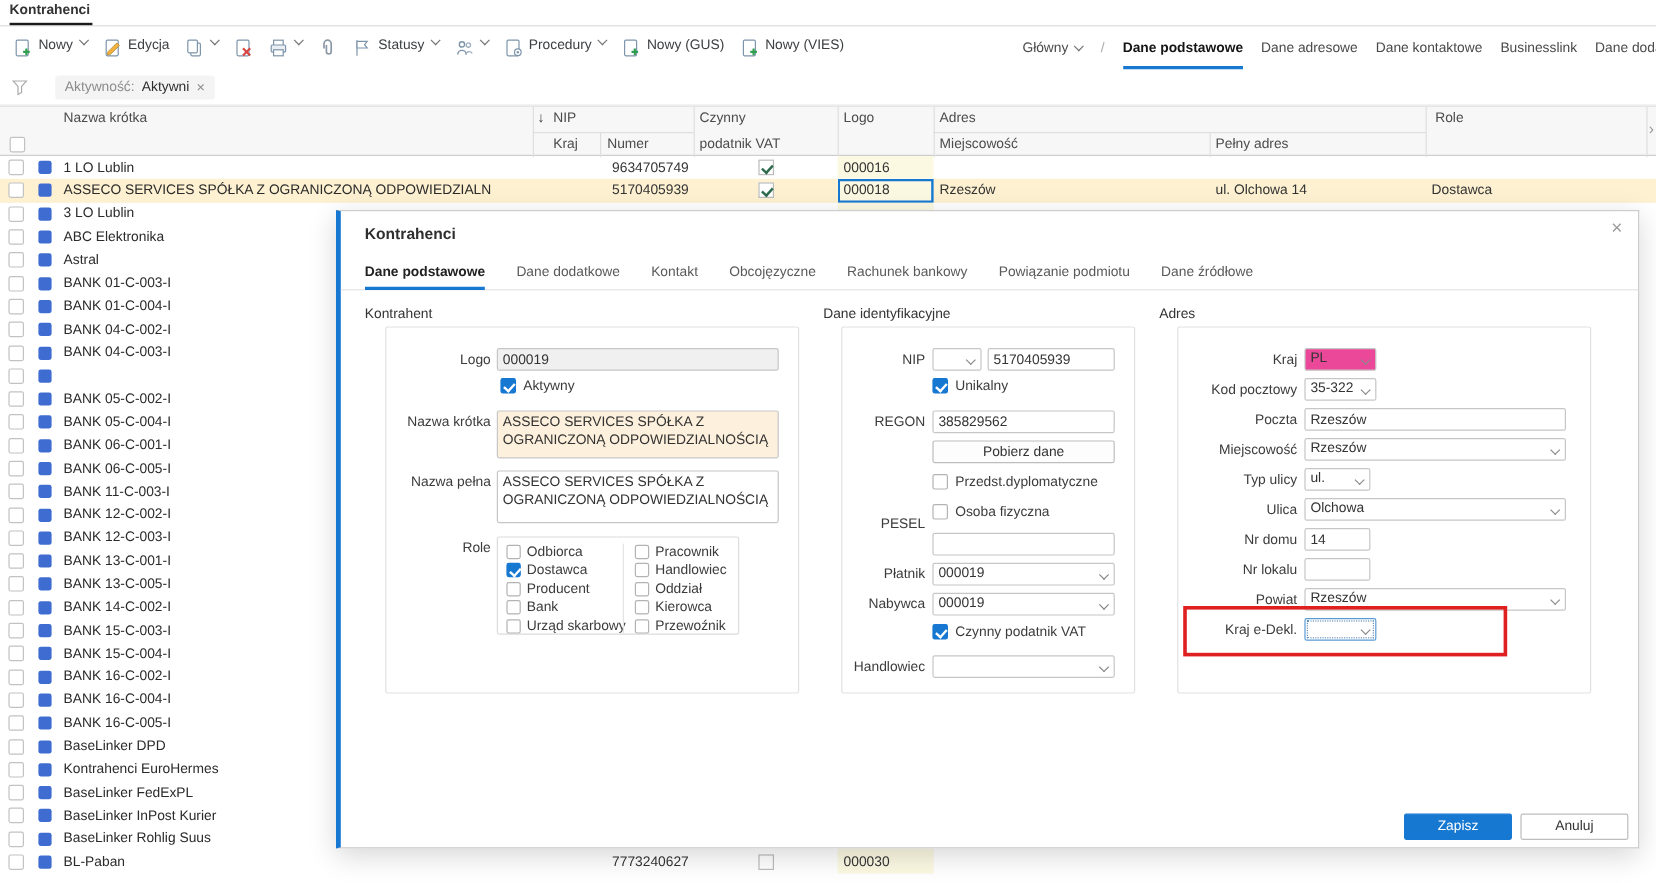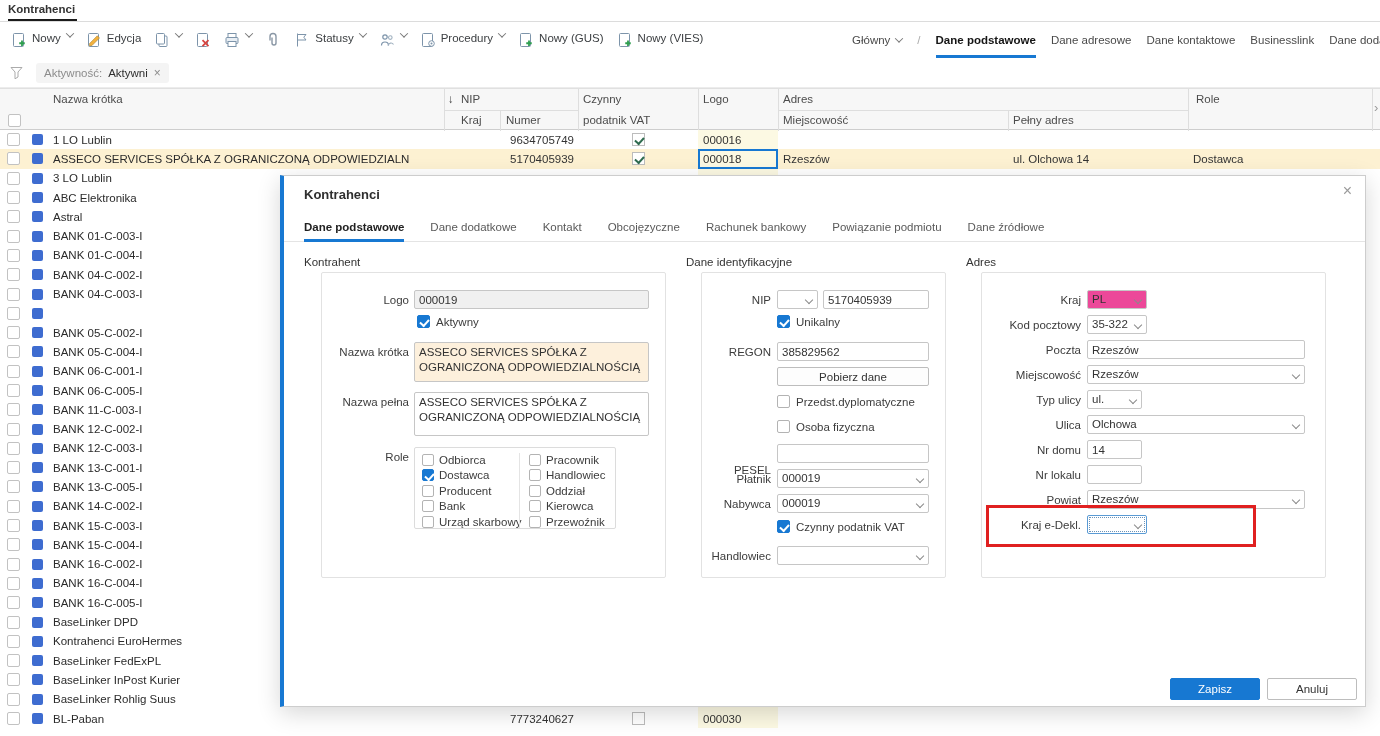"Aktywność:" #filterbar { gap: 12px -> 22px }
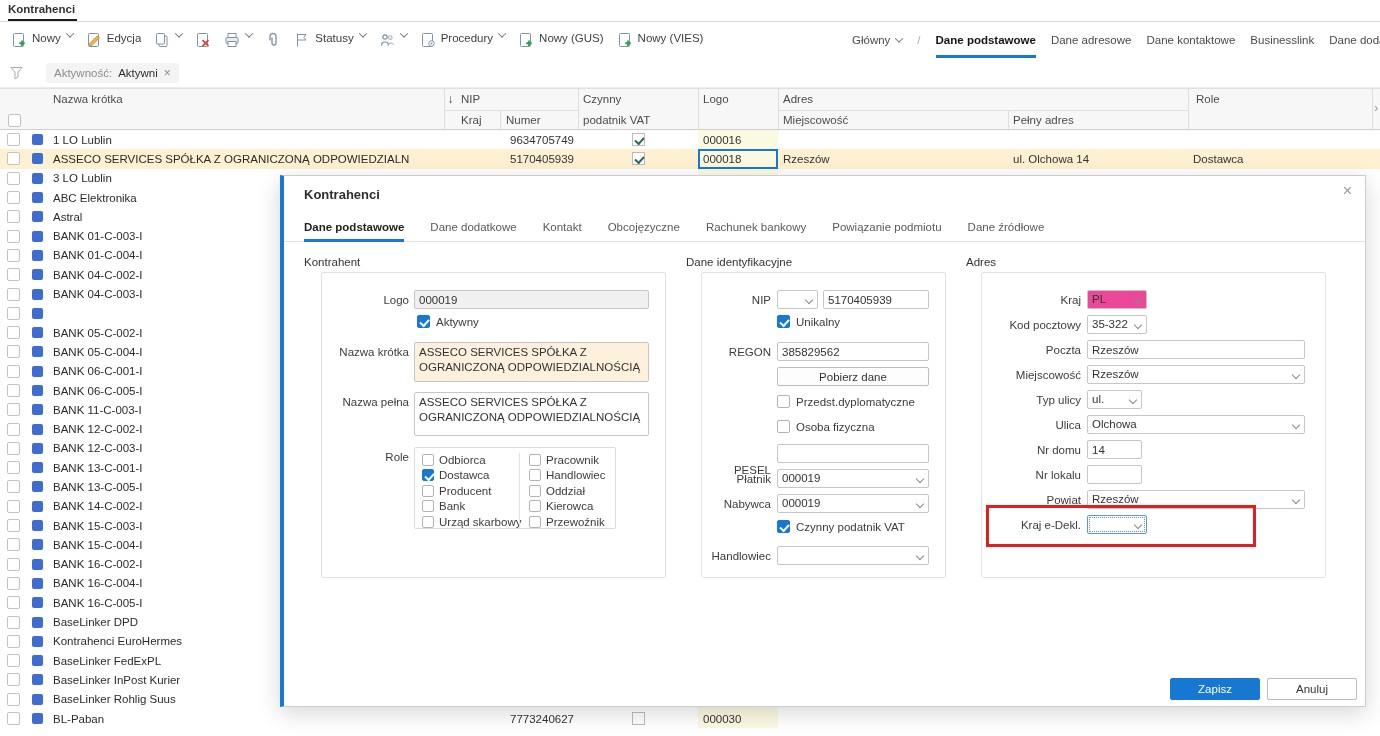"PESEL" div.flabel { top: 288px -> 255px }
